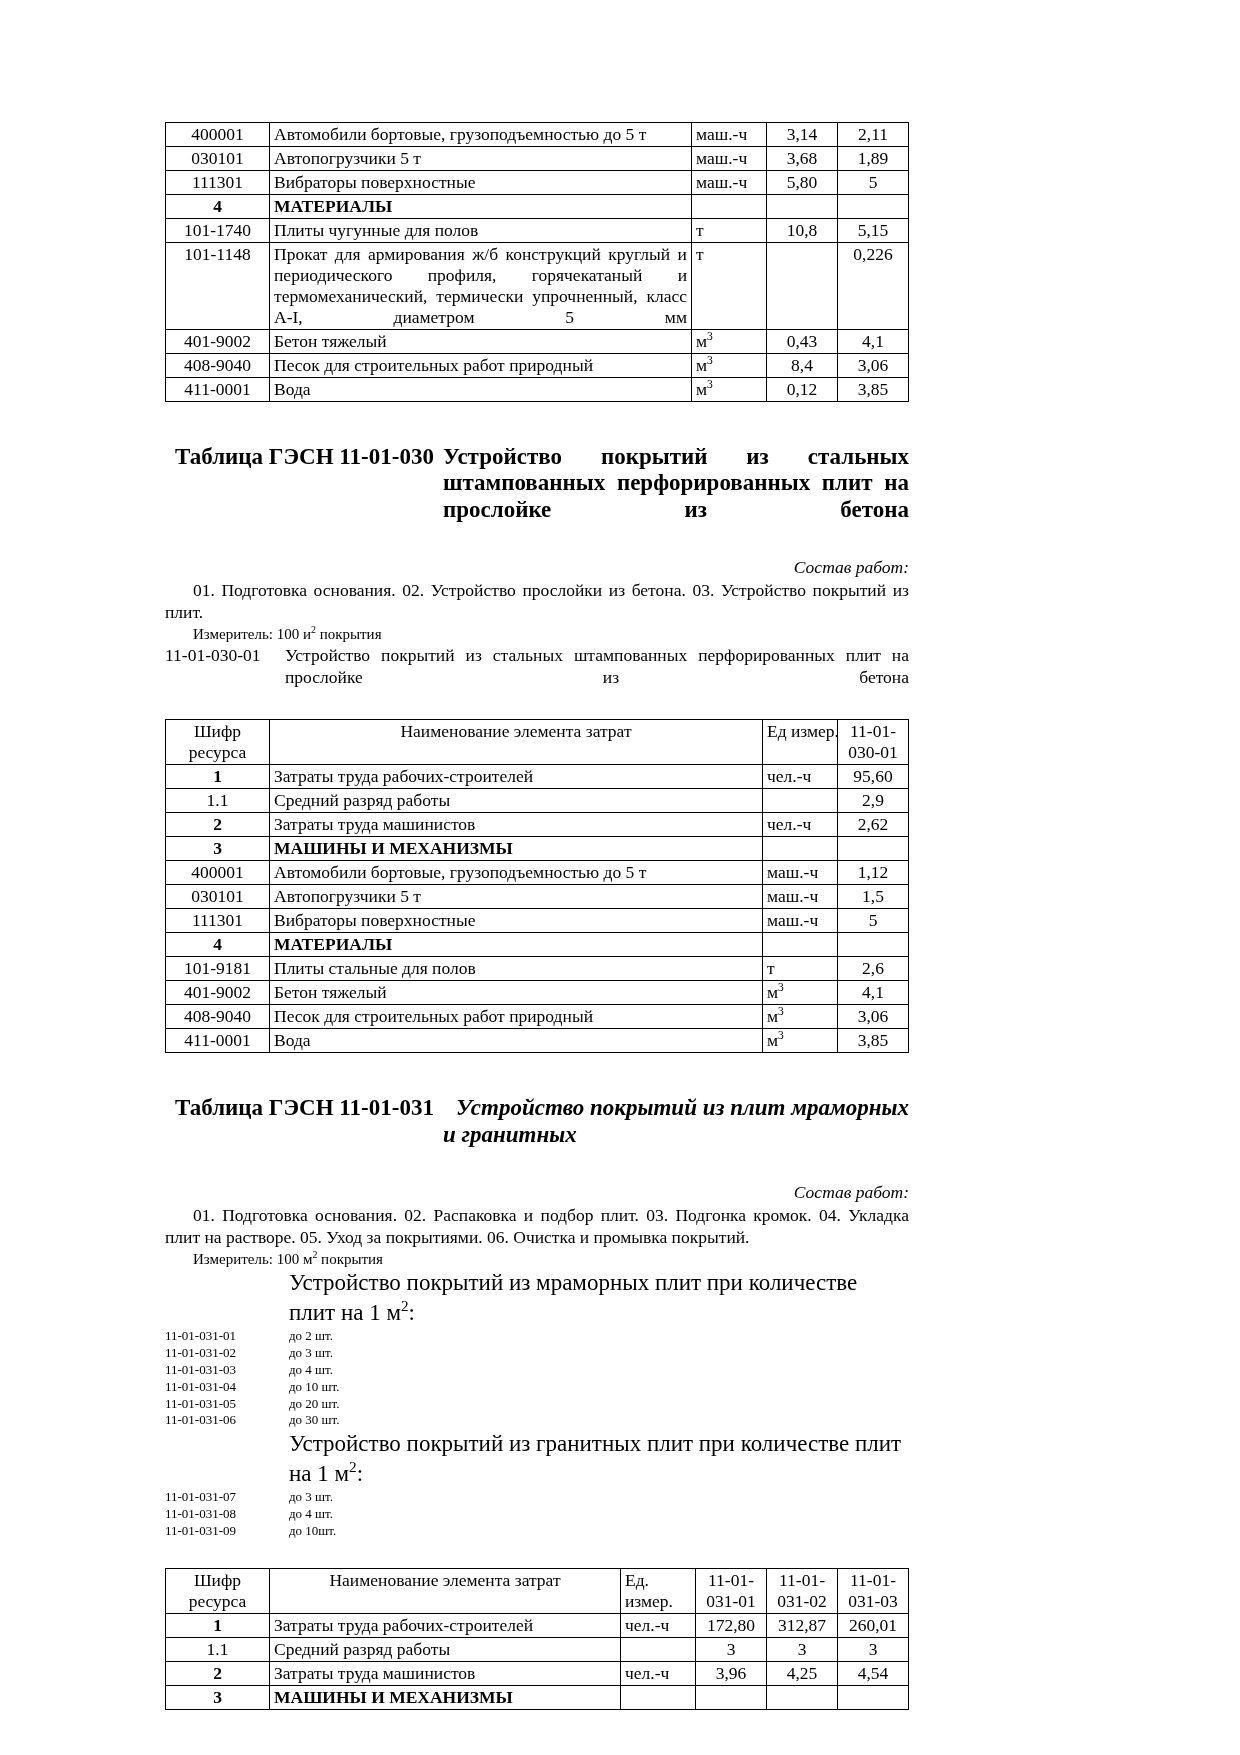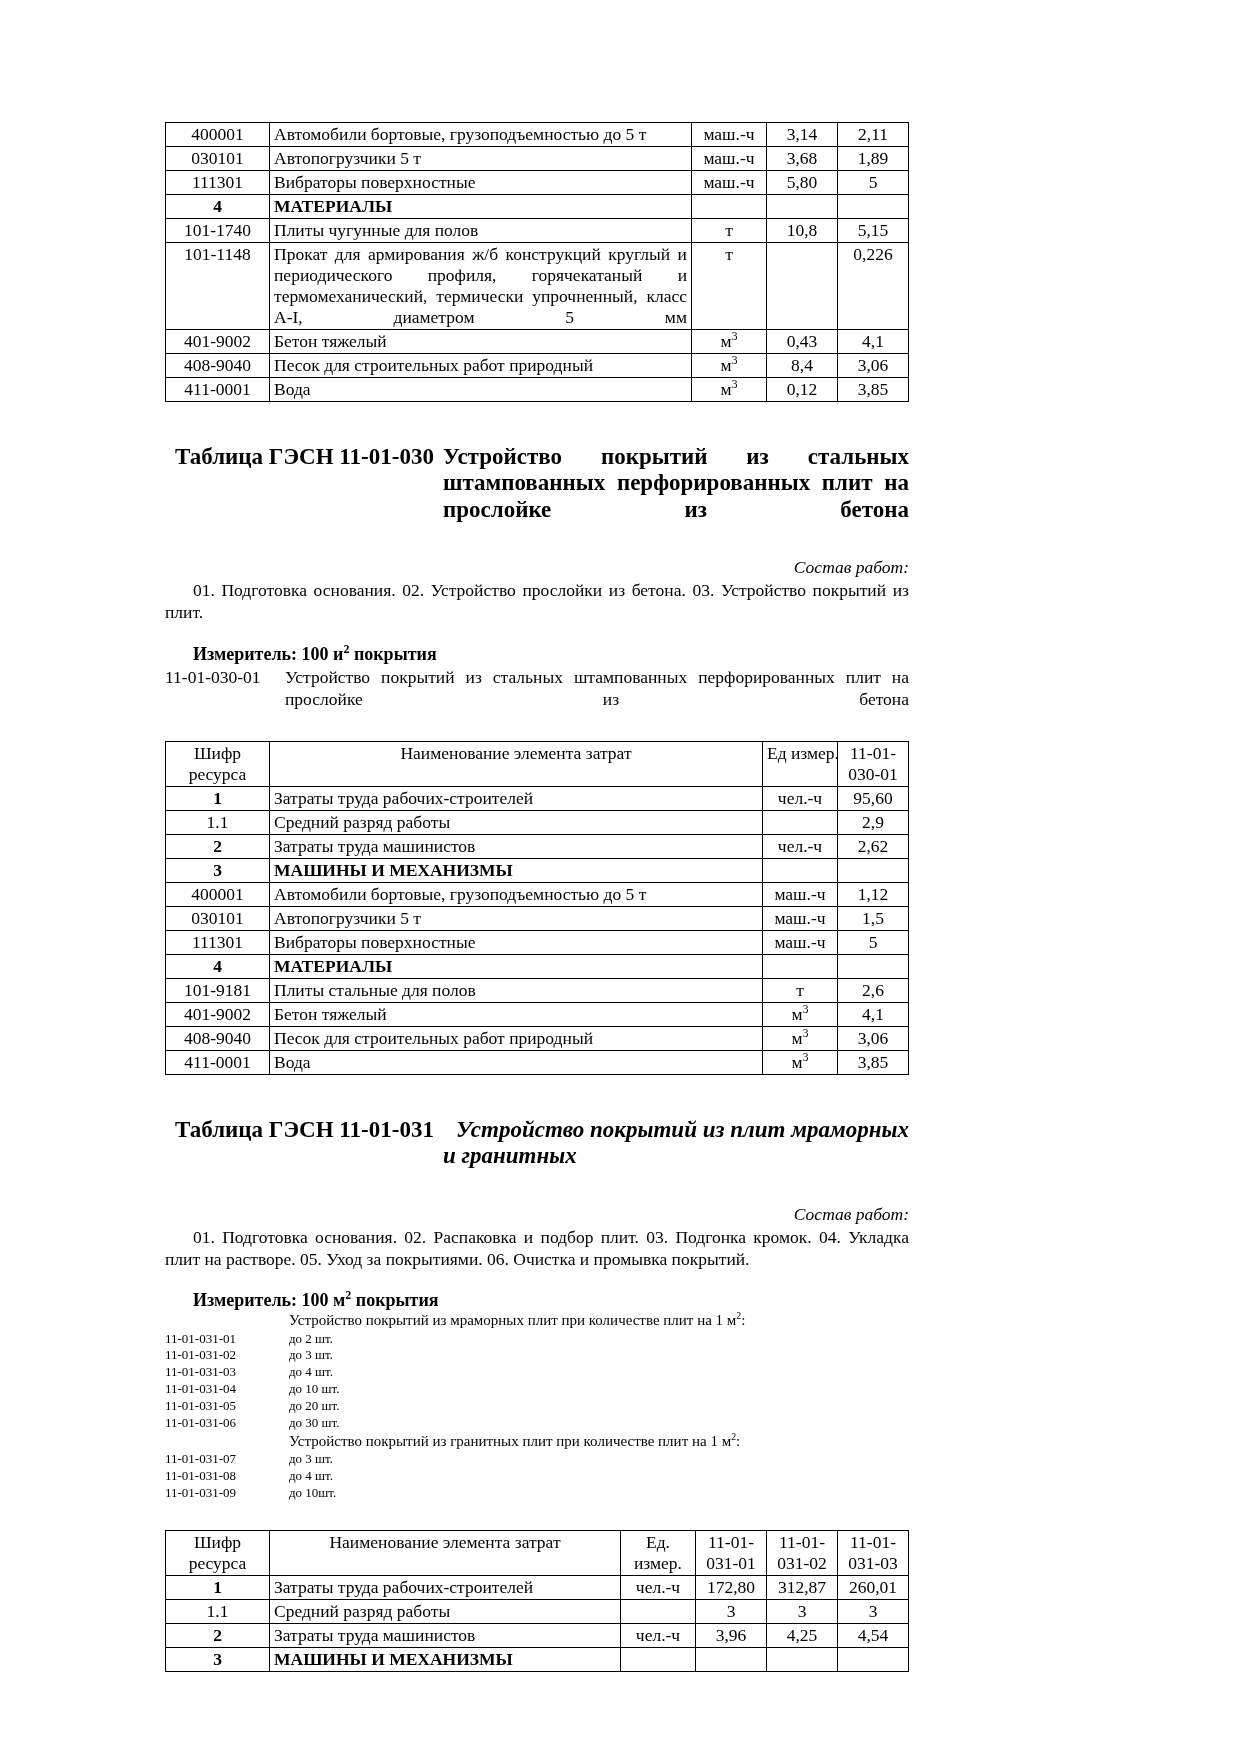"маш.-ч" table.res td.unit { text-align: center -> left }
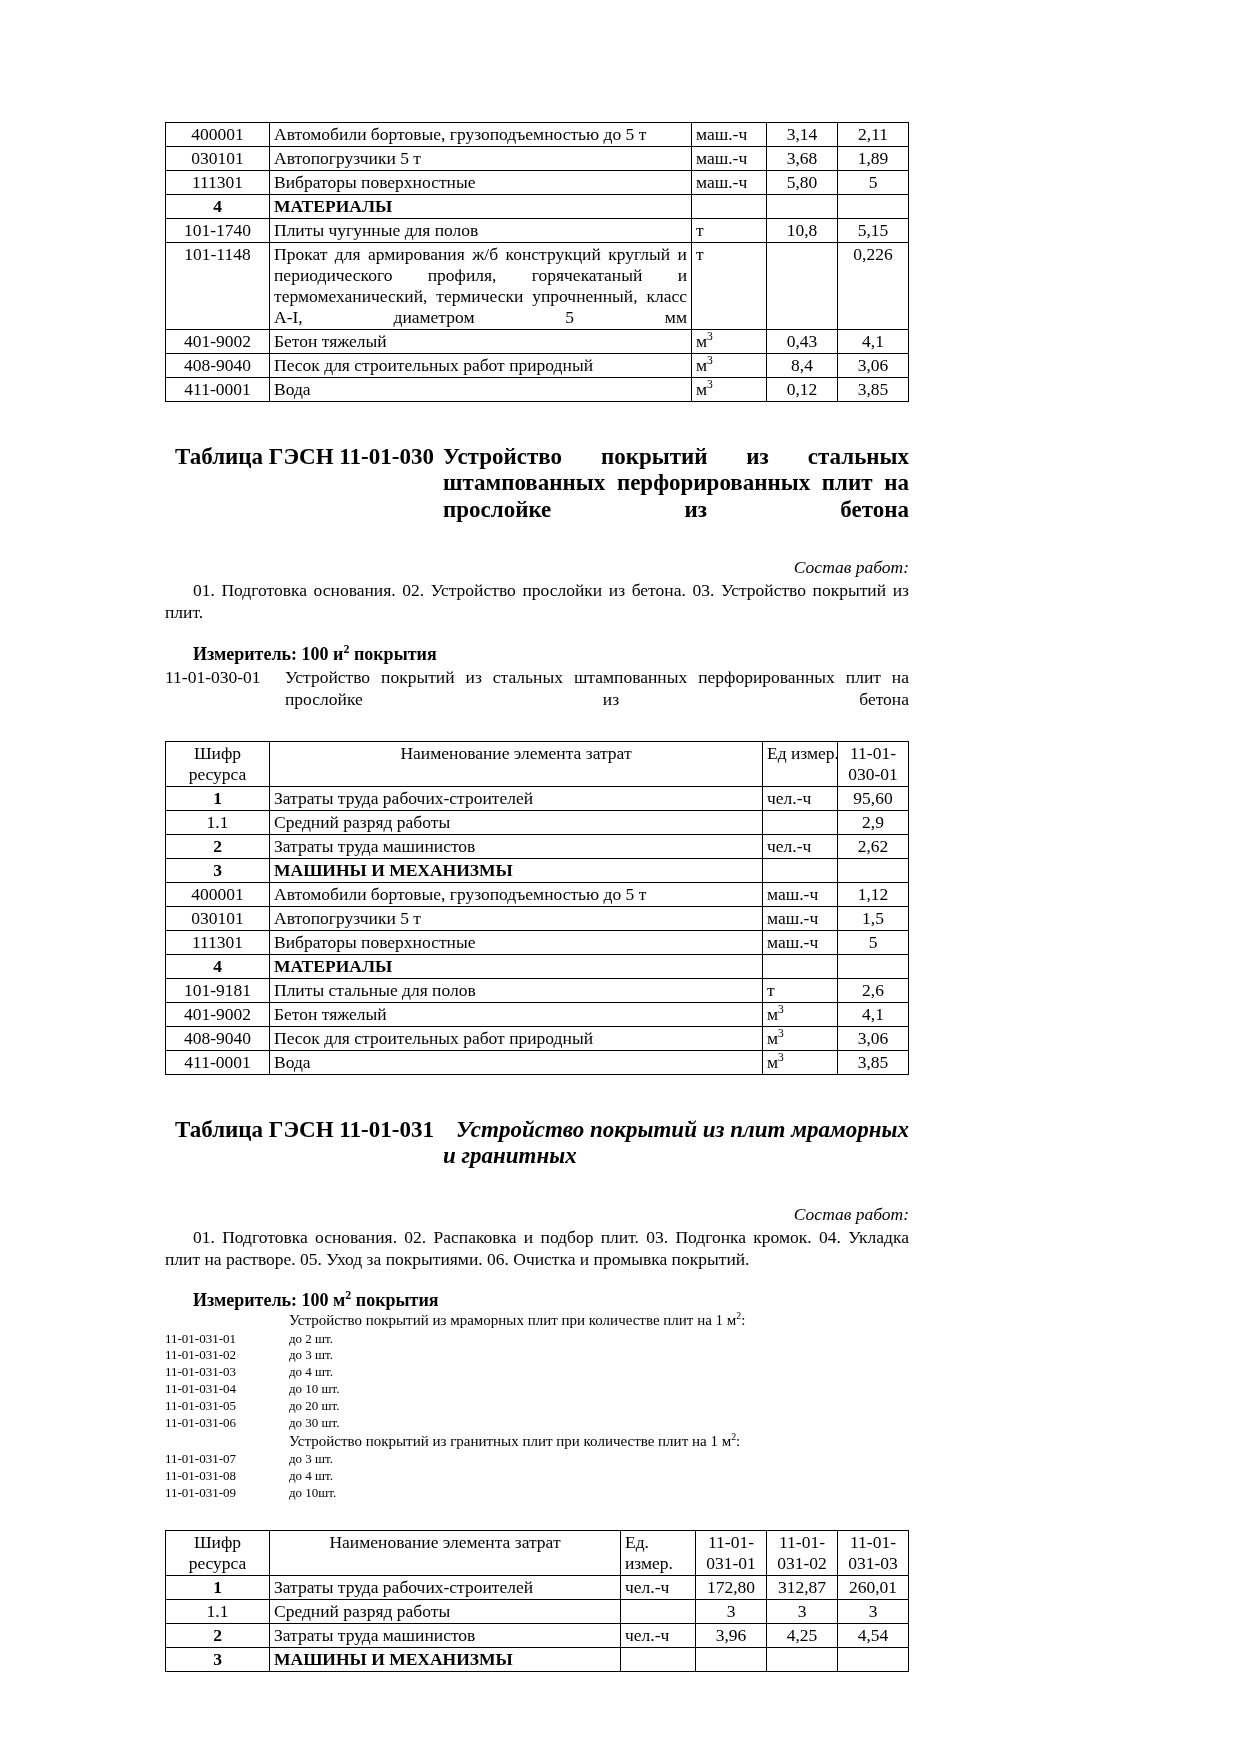"Измеритель: 100 и2 покрытия" .izmeritel { font-size: 18px -> 15px; font-weight: bold -> normal; margin-top: 20px -> 2px }
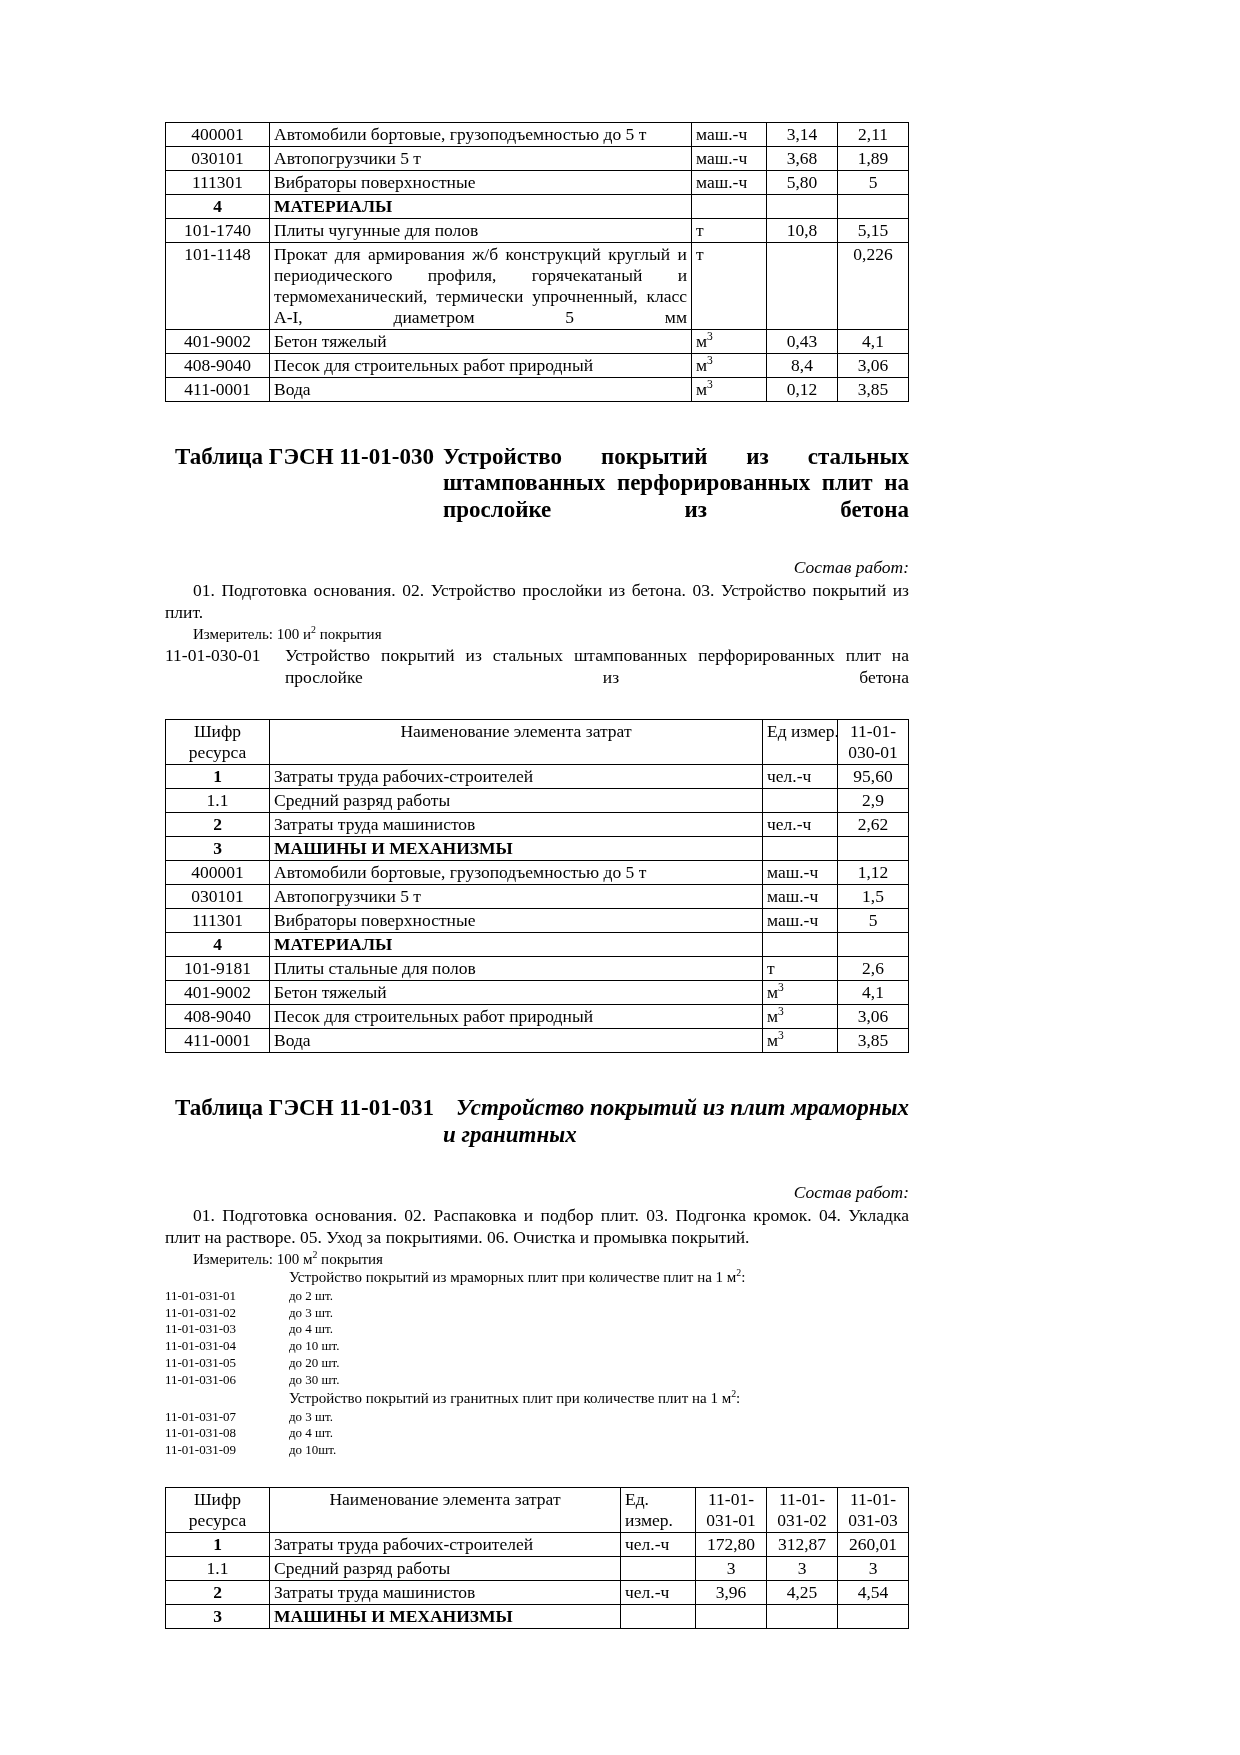"Устройство покрытий из мраморных плит" .subhead { font-size: 15px -> 23px }
